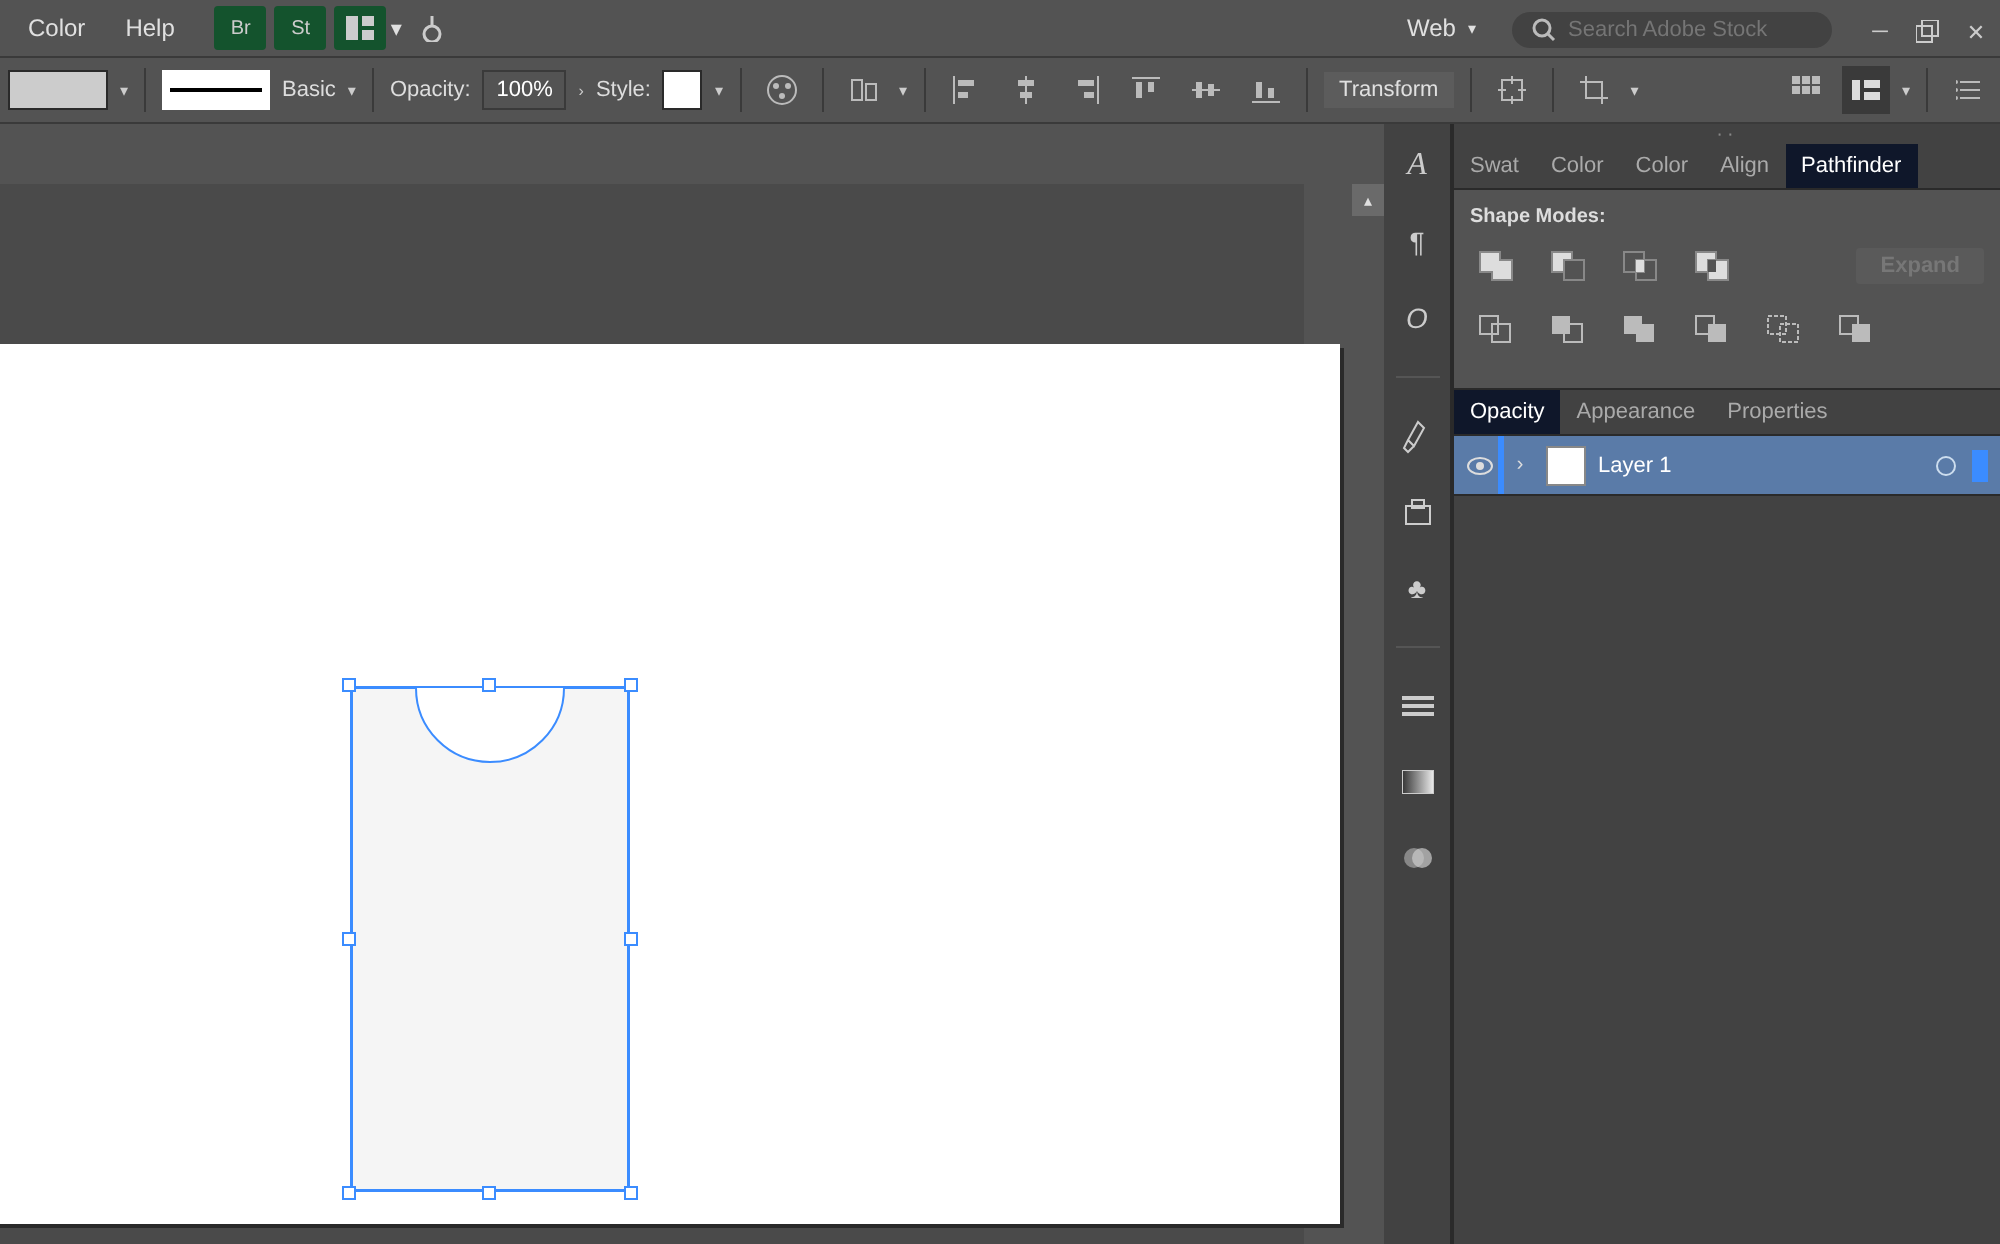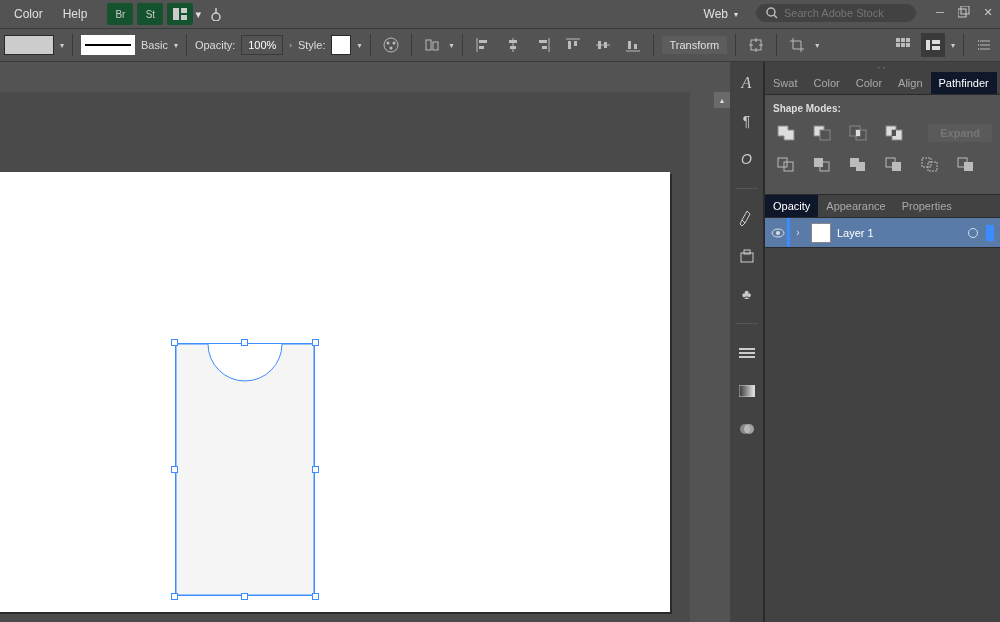"Web" .menubar .right-section { align-items: flex-start -> flex-end }
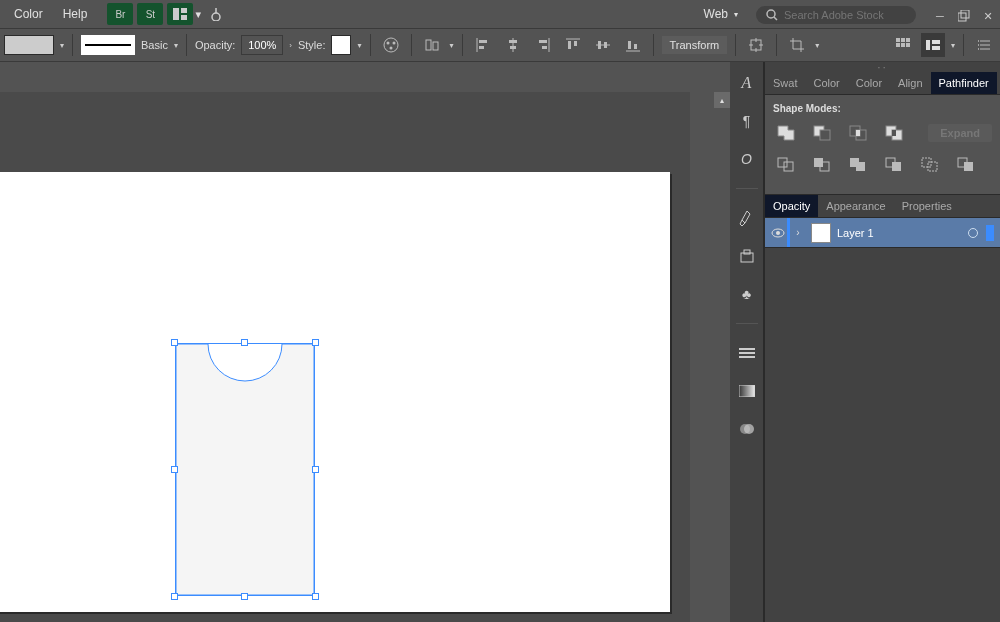"Swat" .right-panels { width: 236px -> 274px }
